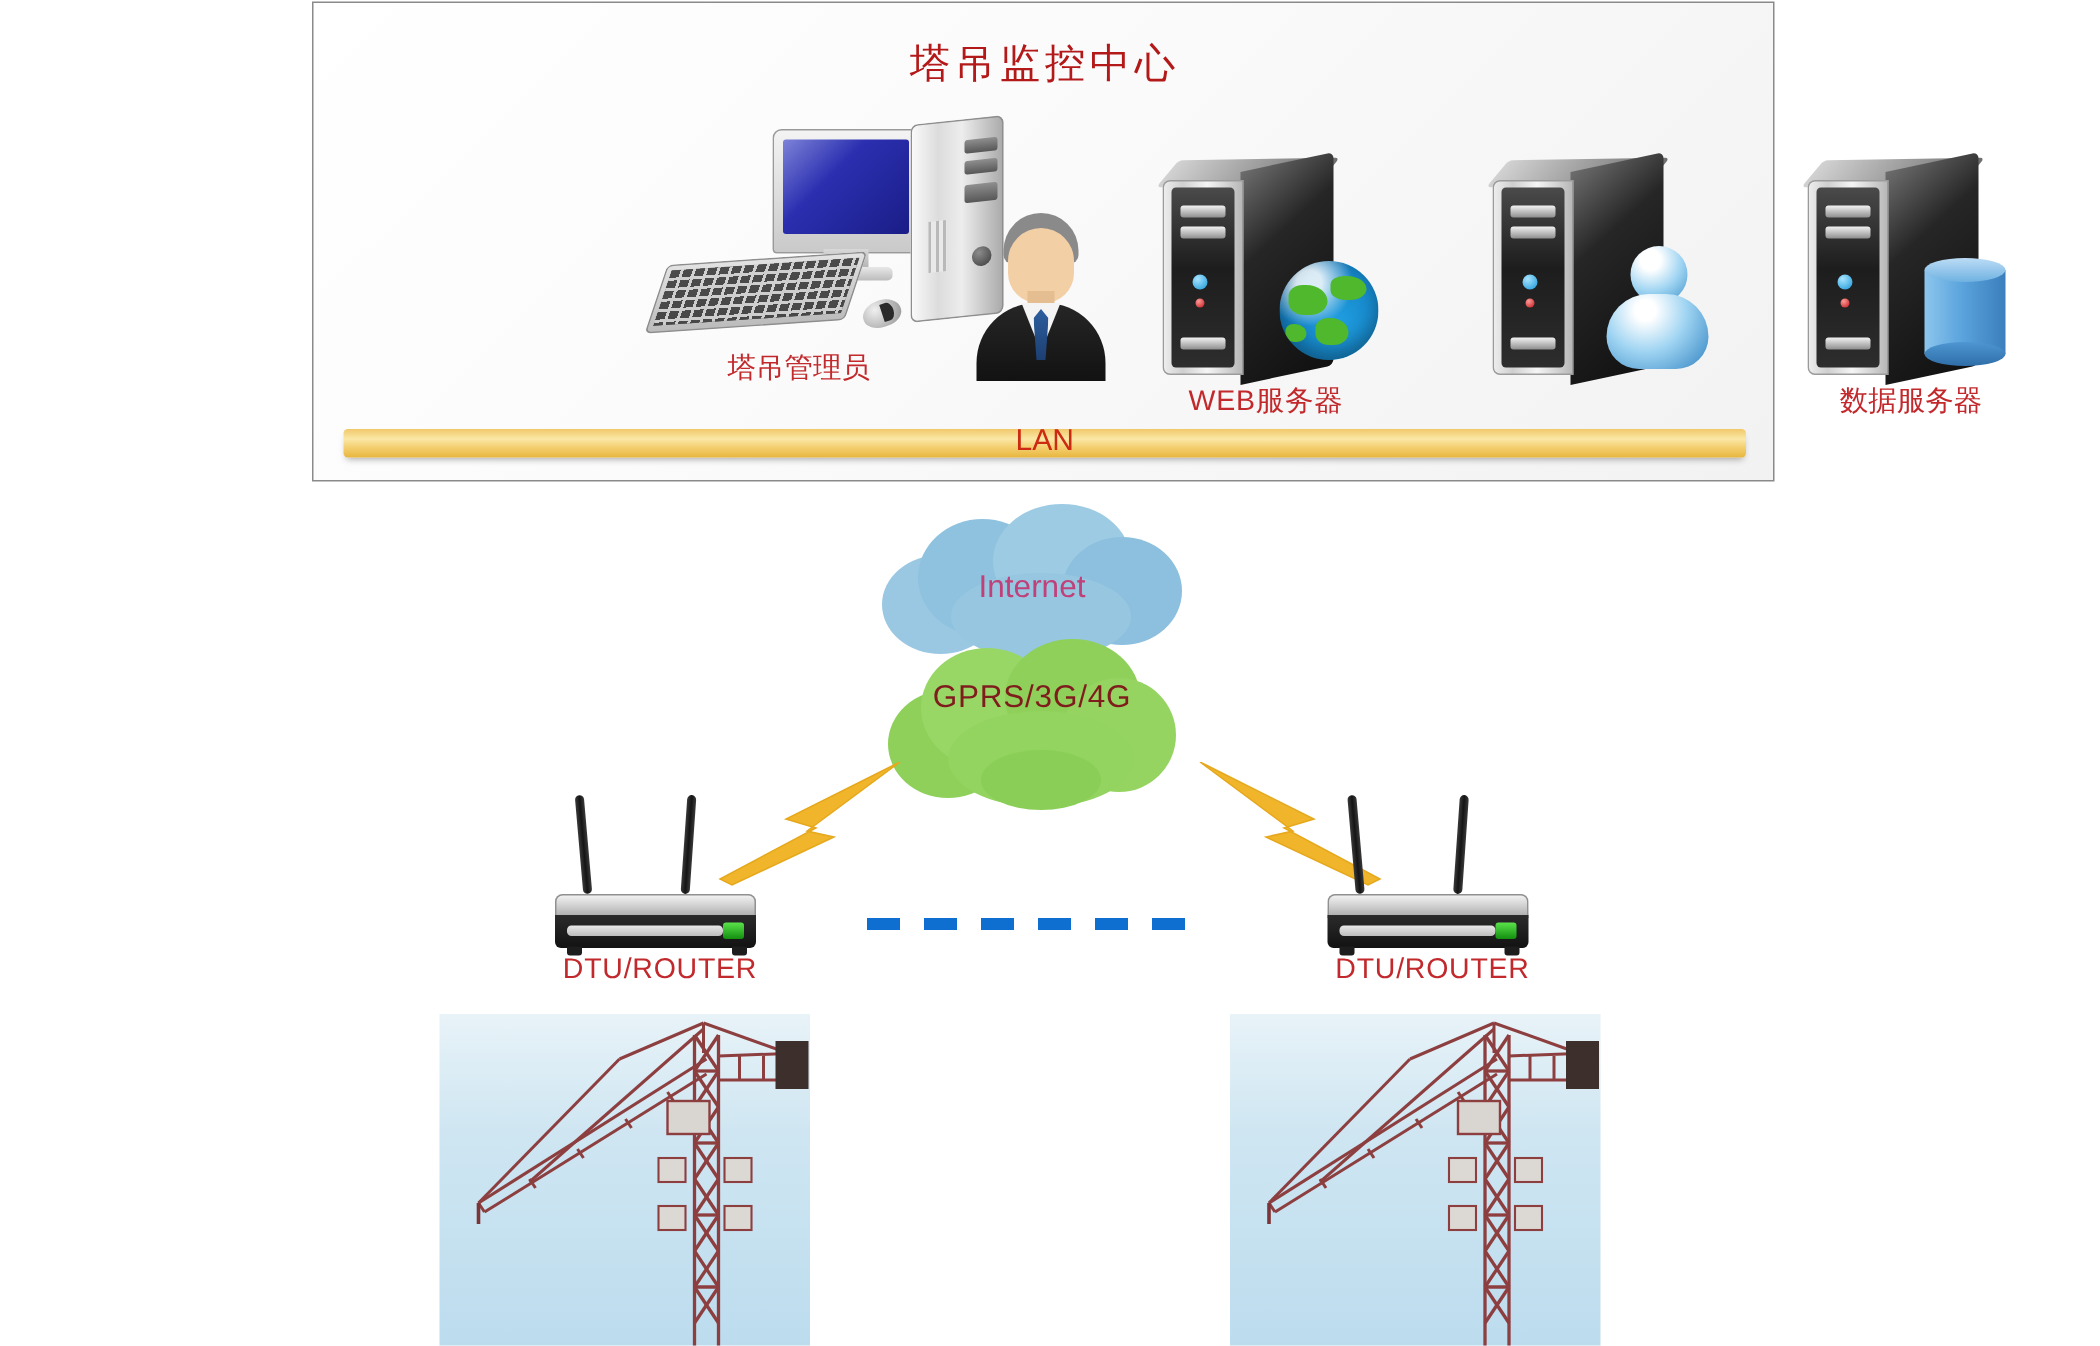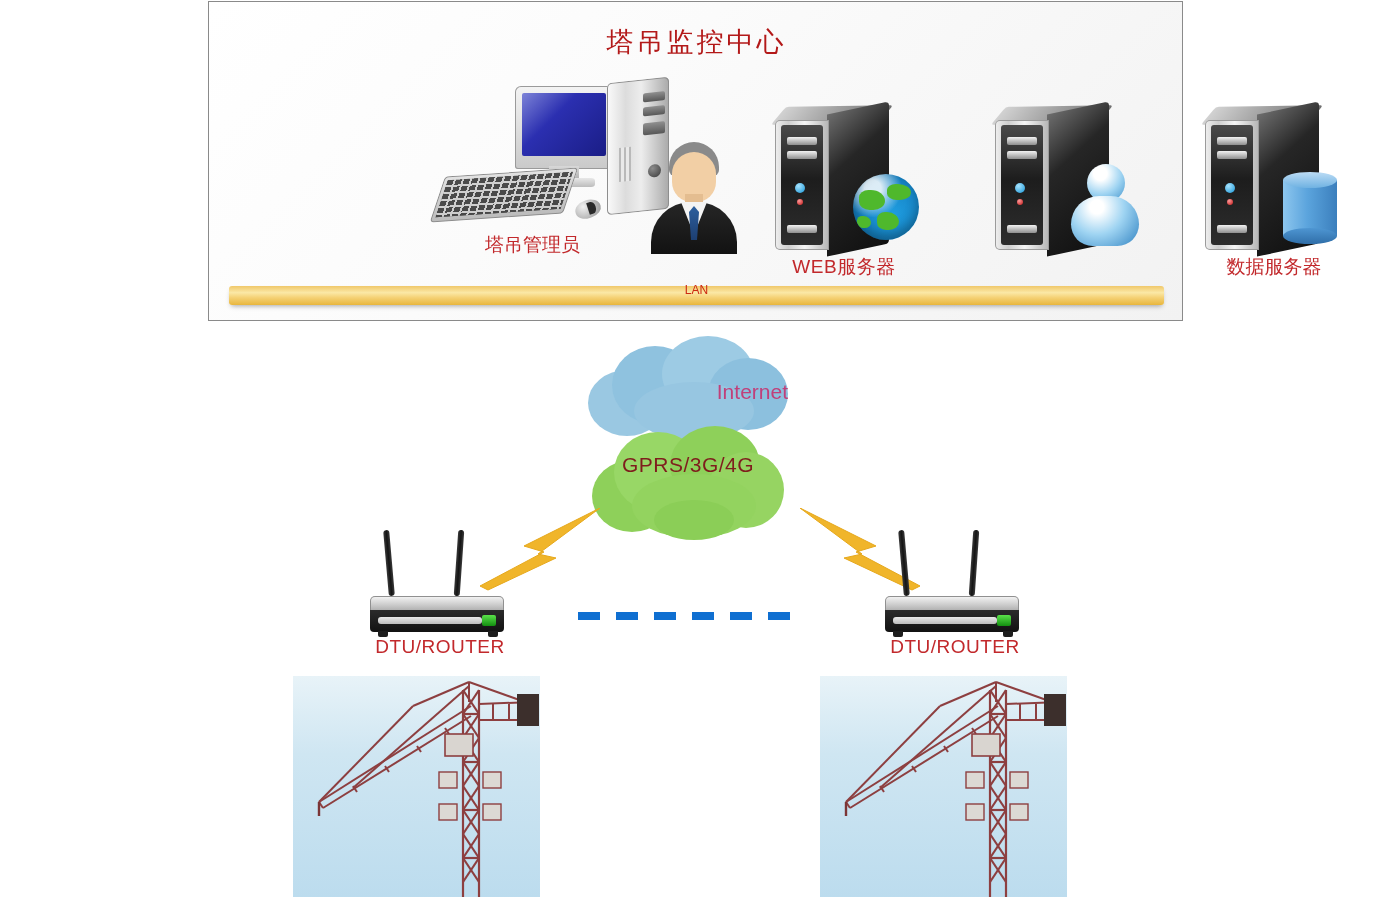"LAN" #lan-label { font-size: 12px -> 20px }
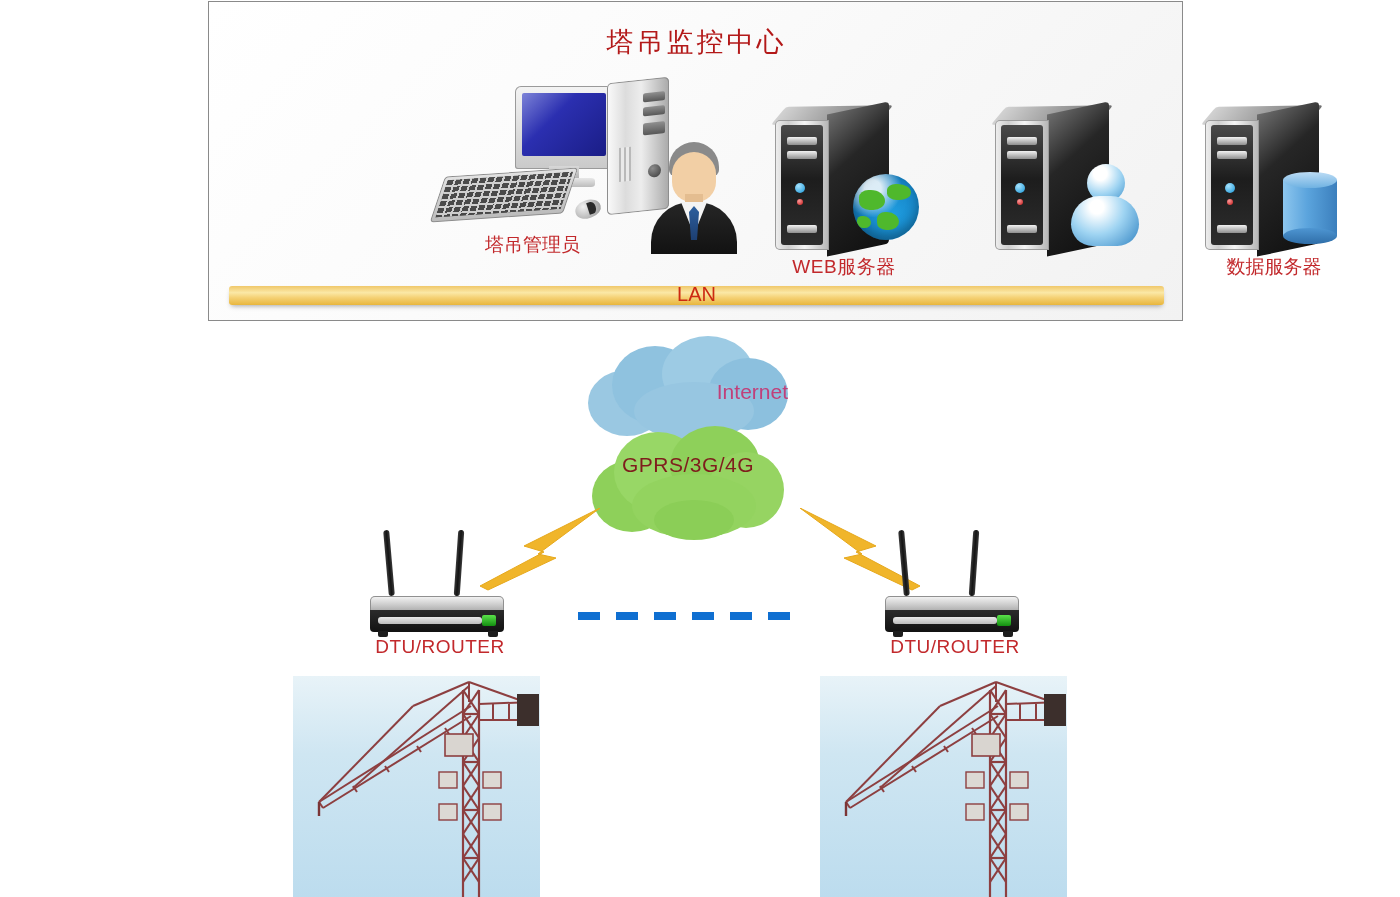"Internet" #internet-text { text-align: right -> none }
